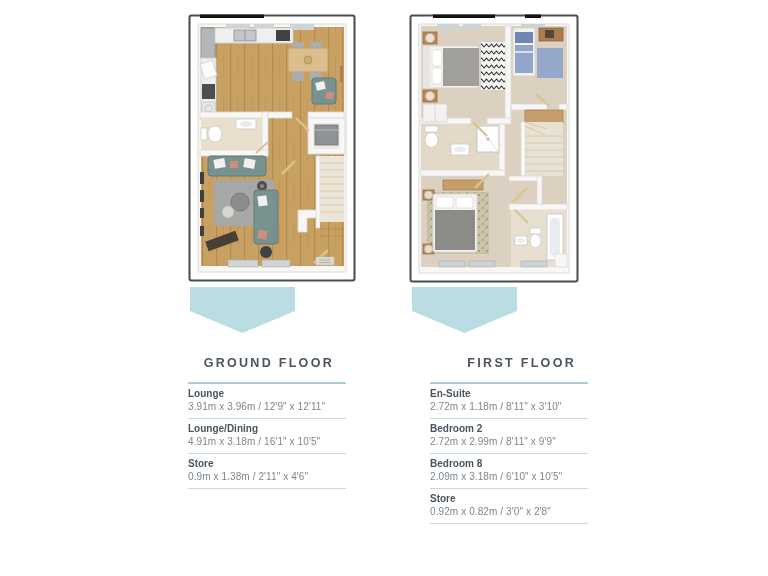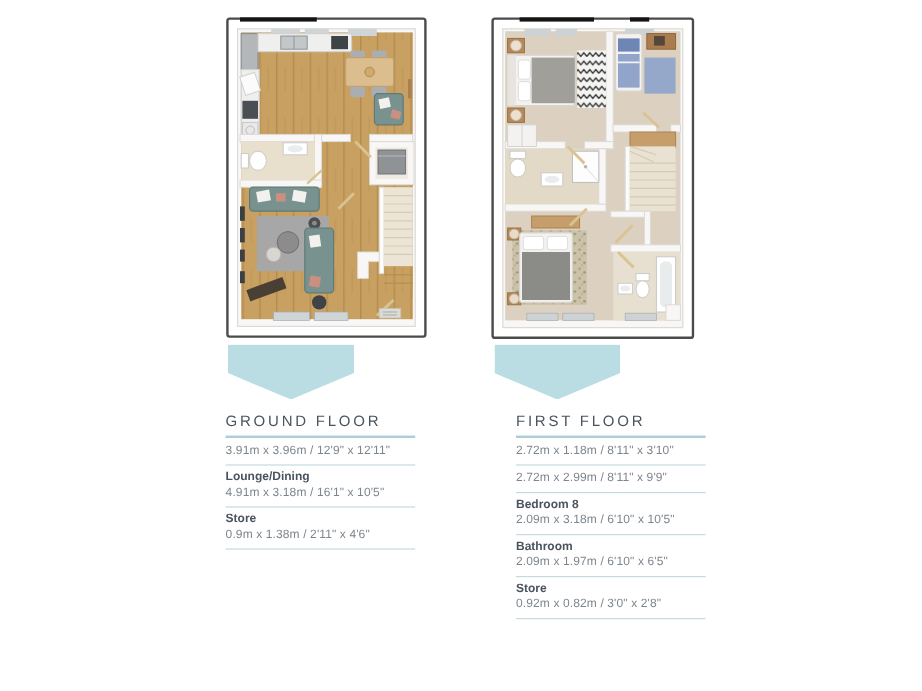"GROUND FLOOR" .col h2 { font-weight: 400 -> 700; margin: 0 -> 12px; text-align: none -> right }
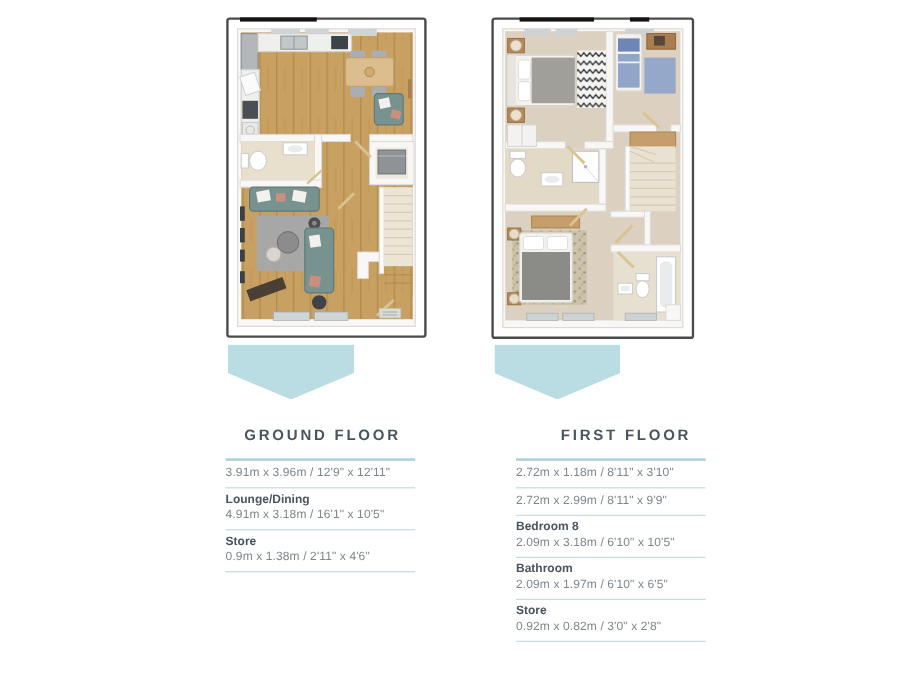"Lounge" div.room-name { html: none -> <div>Lounge</div> }
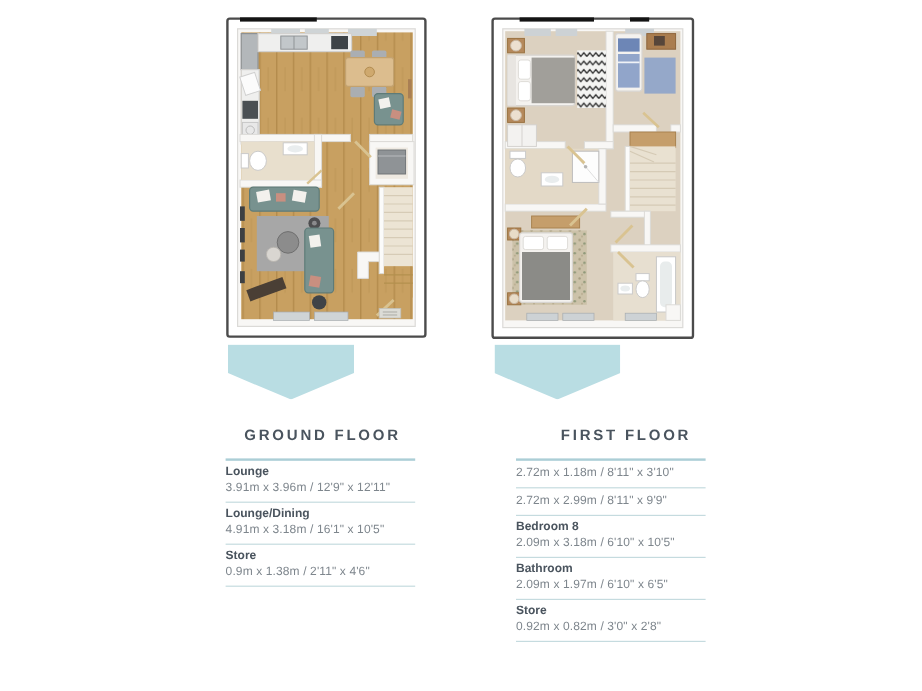"En-Suite" div.room-name { html: none -> <div>En-Suite</div> }
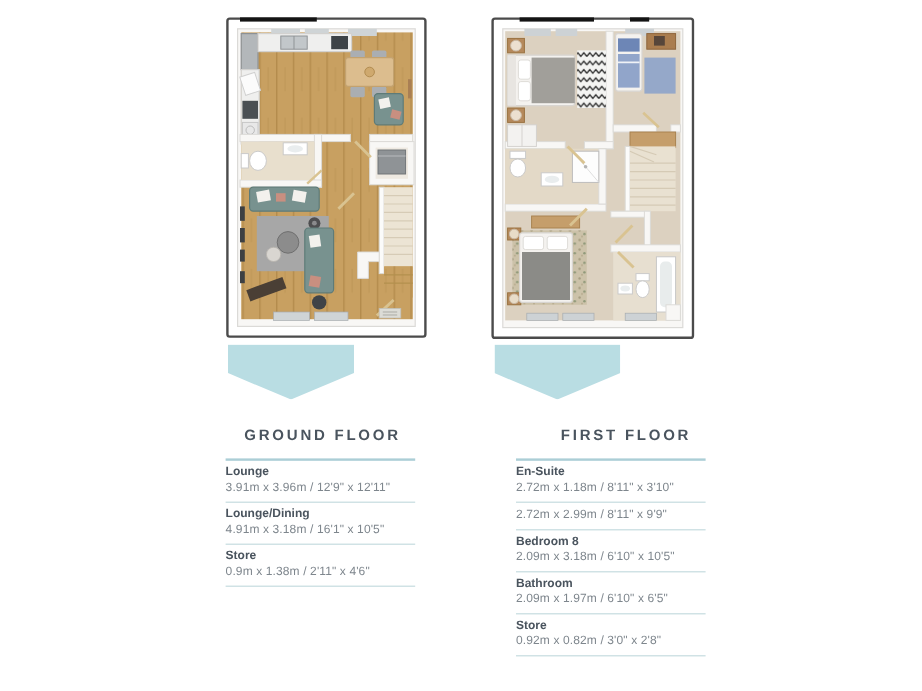"Bedroom 2" div.room-name { html: none -> <div>Bedroom 2</div> }
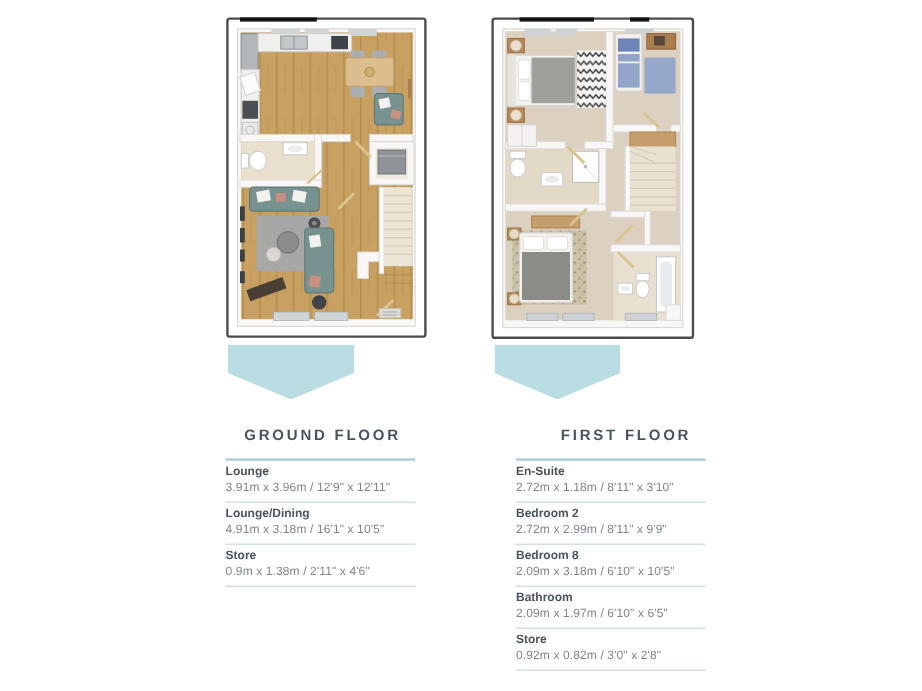"Bathroom" div.entry { html: <div> <div>Bathroom</div> <div>2.09m x 1.97m / 6'10" x 6'5"</div> </div> -> none }
